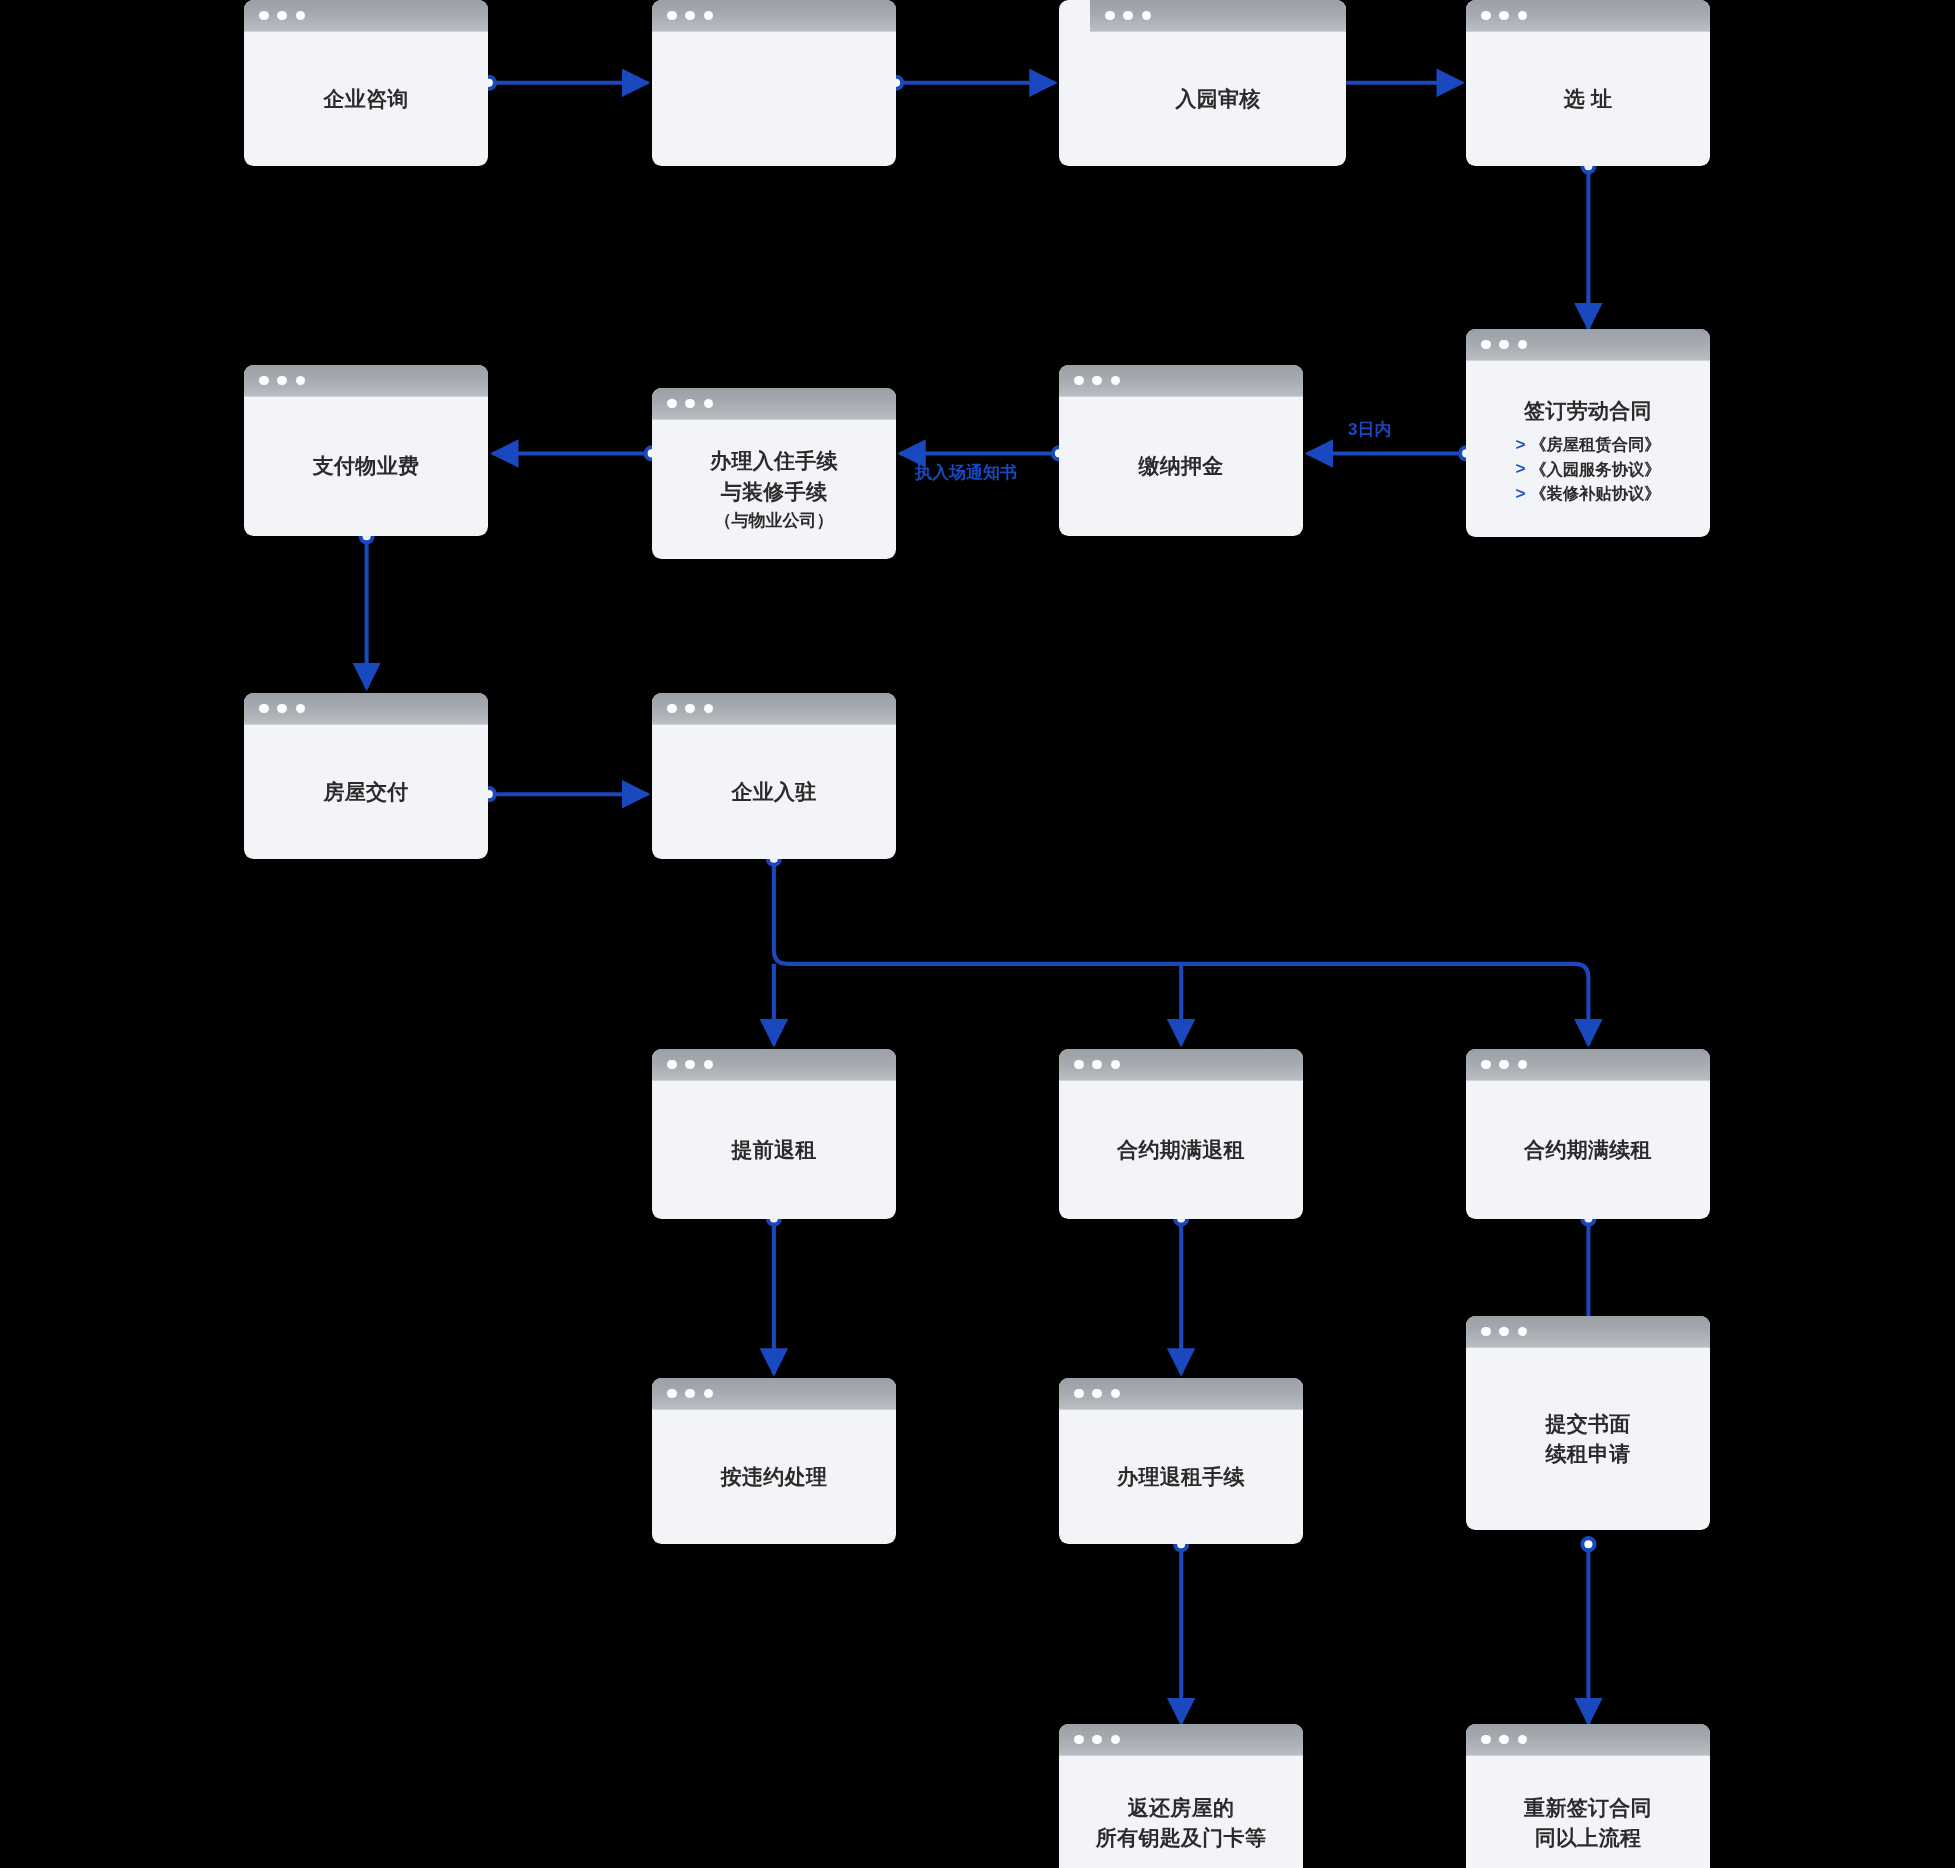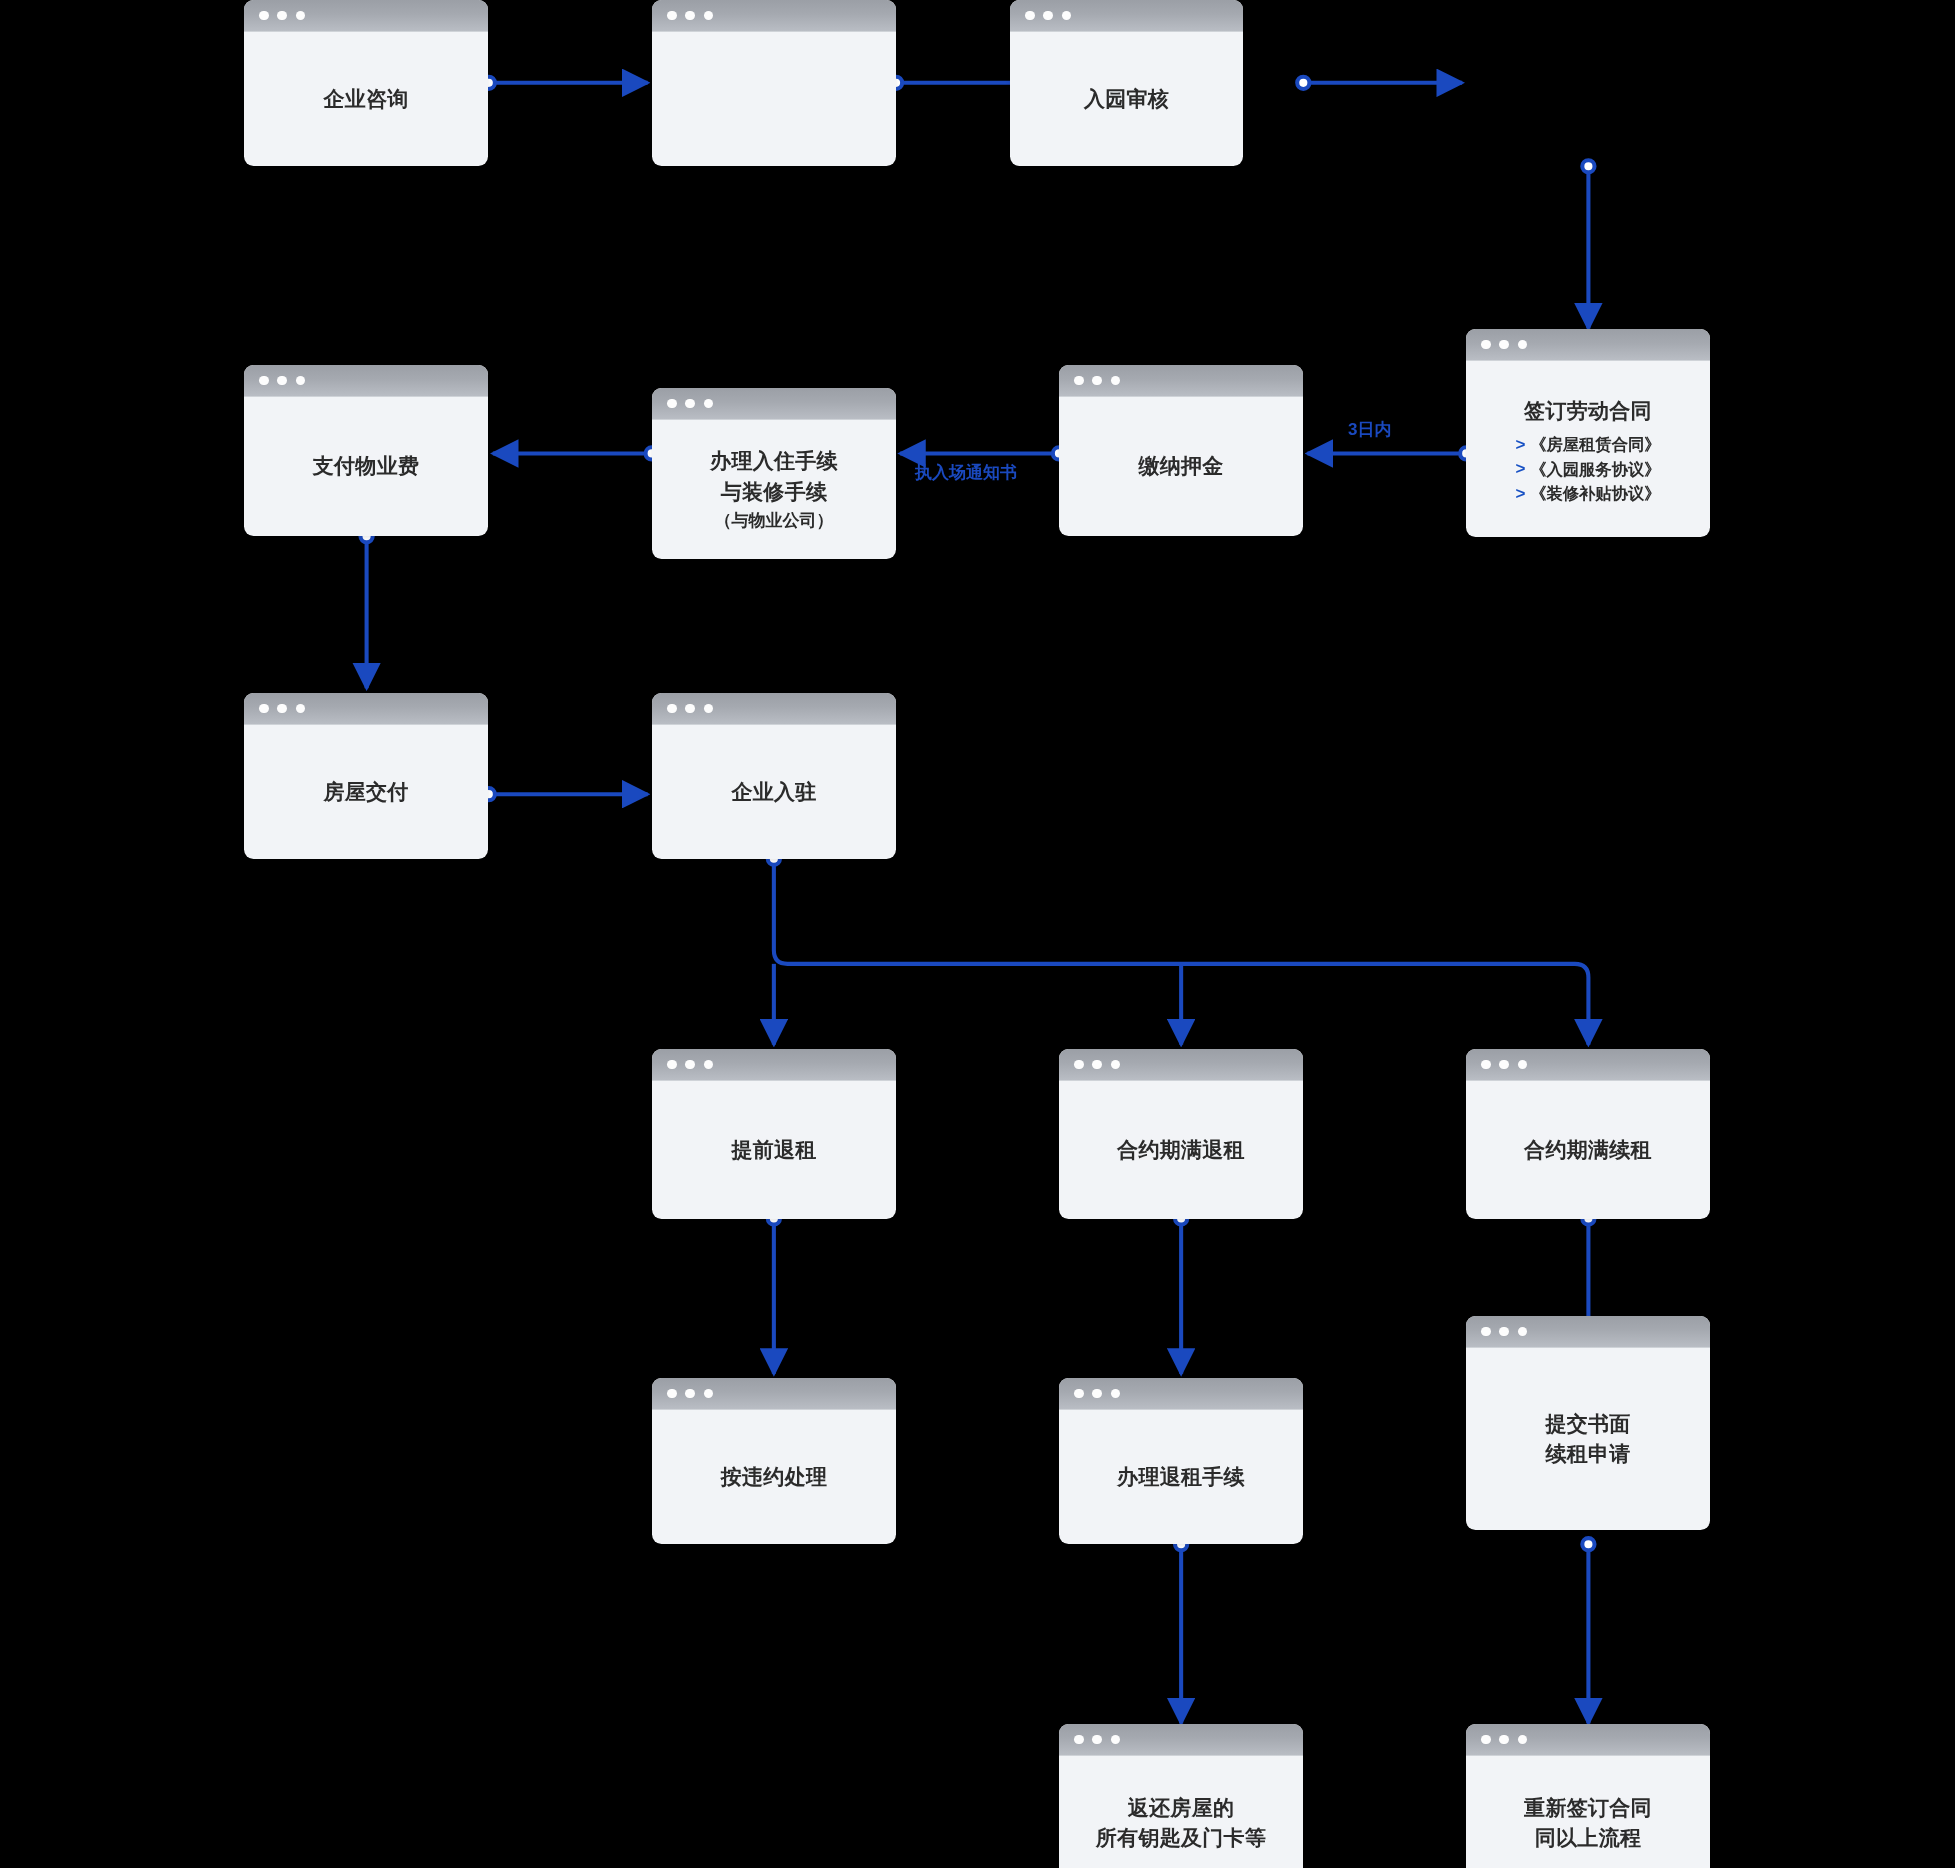"入园审核" div.card { left: 1010px -> 1059px; padding-left: none -> 31px; width: 233px -> 256px }
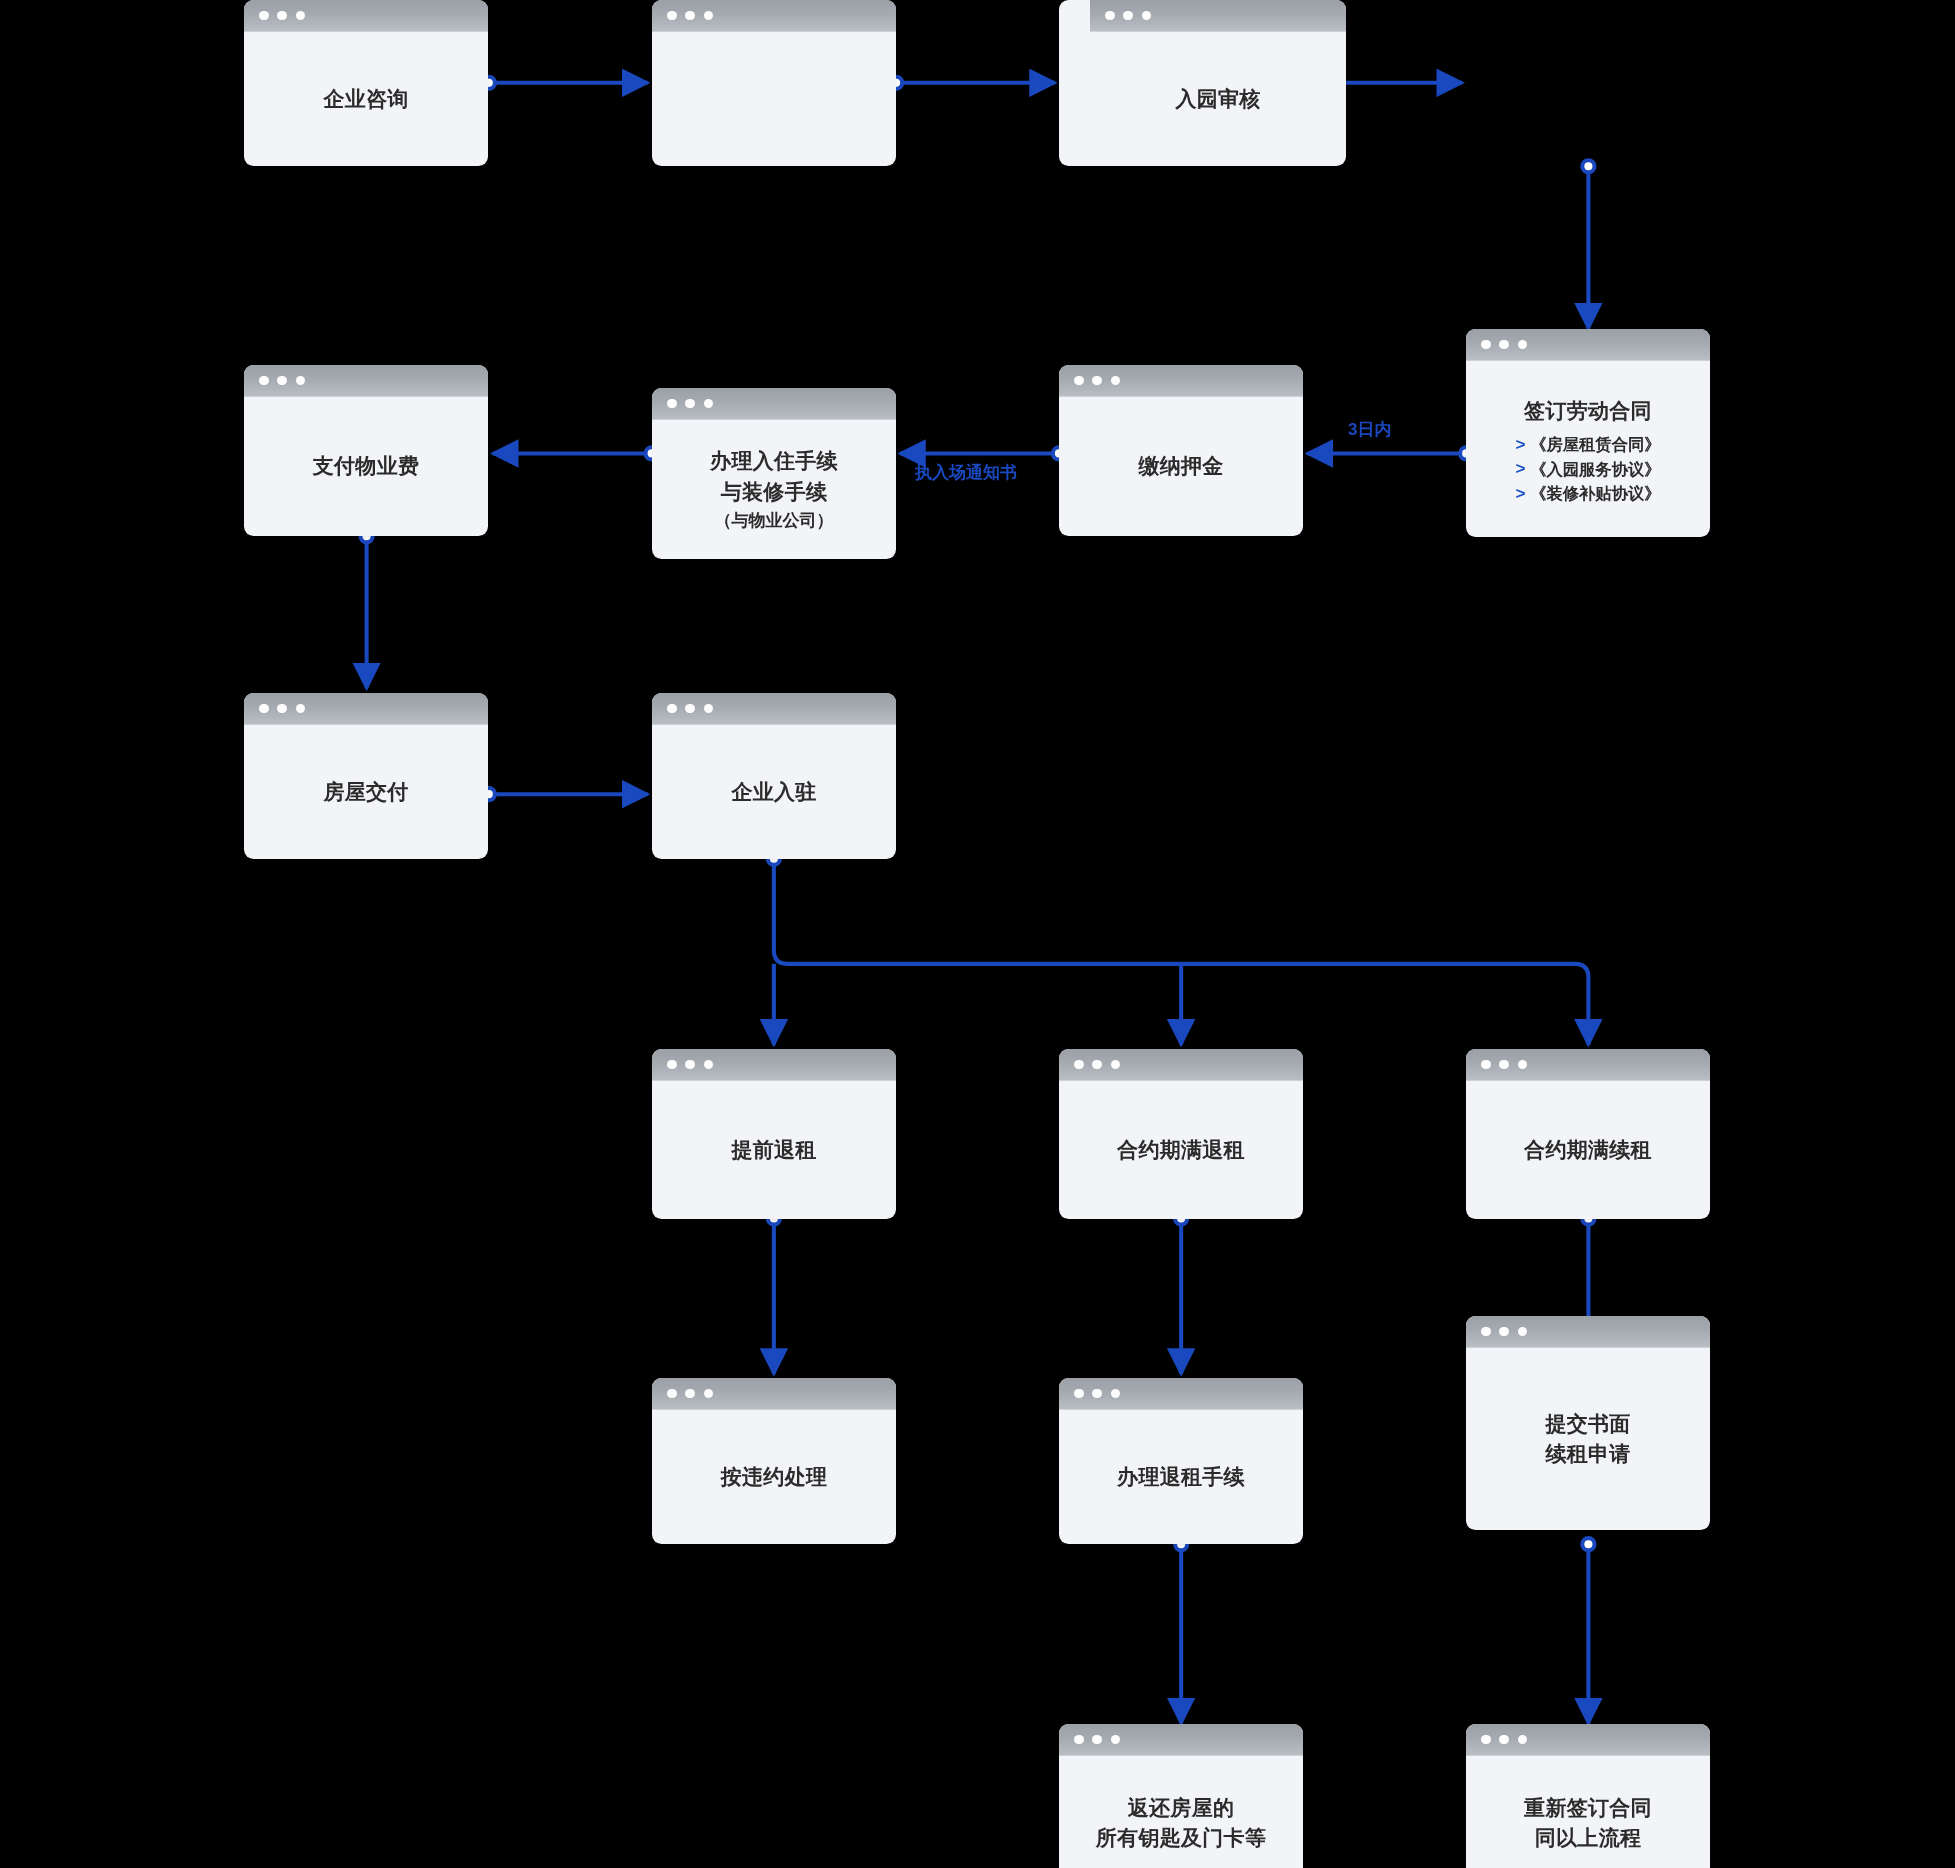"选 址" div.card { html: none -> <div> <div> <span></span> <span></span> <span></span> </div> <div> <div>选 址</div> </div> </div> }
